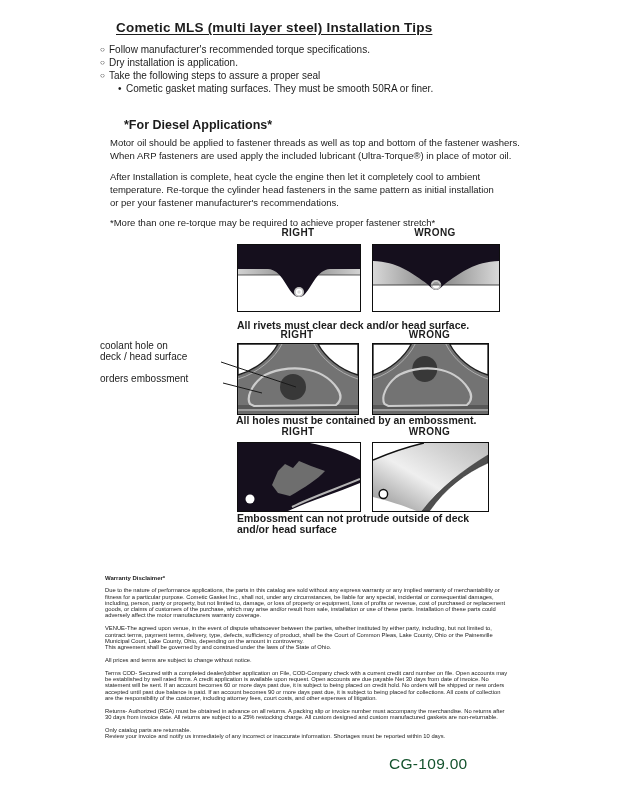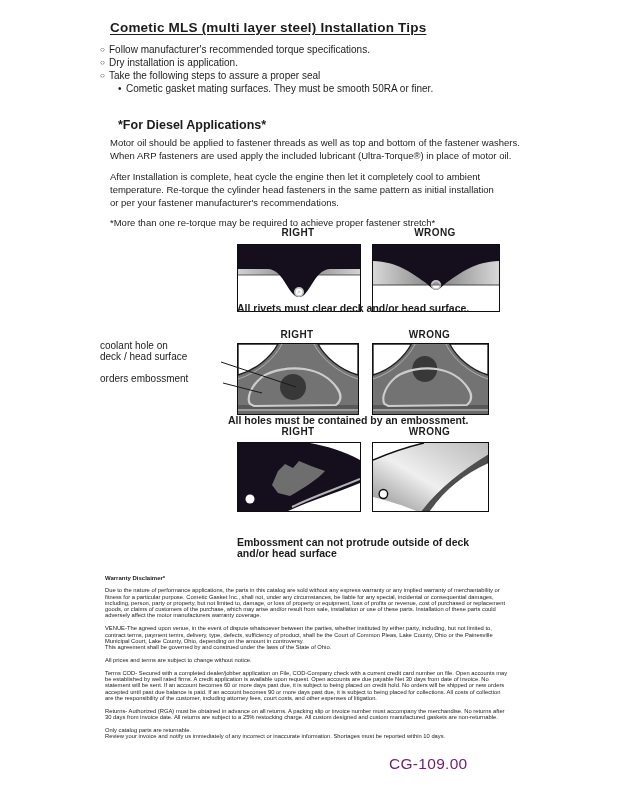"Cometic MLS (multi layer steel)" .title { left: 110px -> 116px }
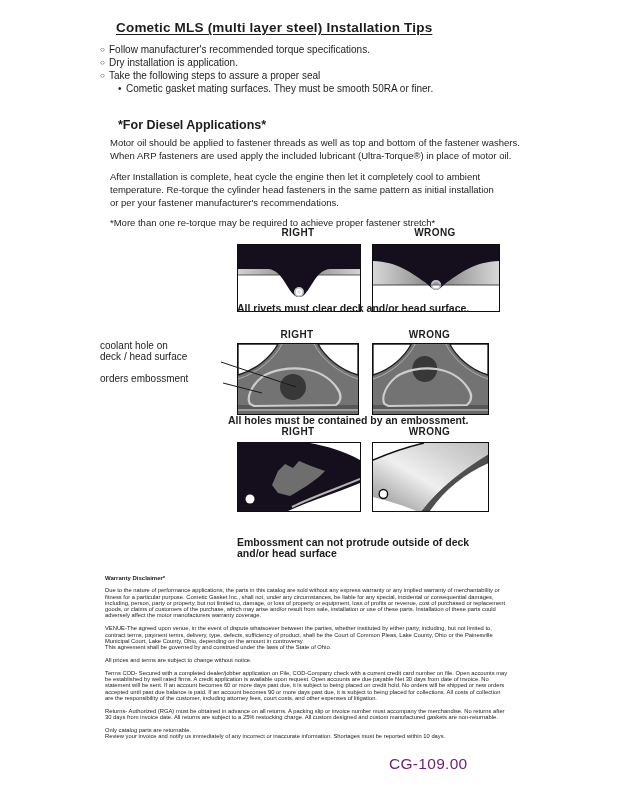"*For Diesel Applications*" .dheading { left: 118px -> 124px }
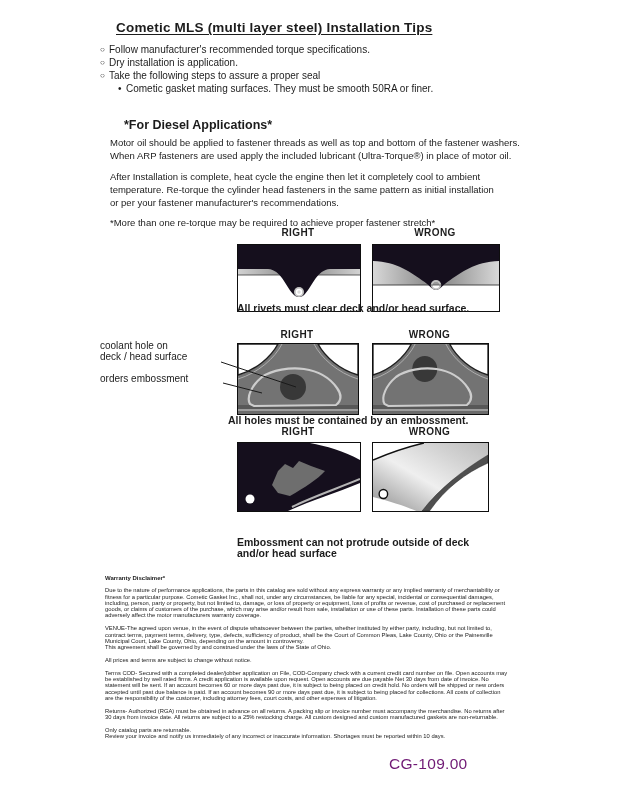"All rivets must clear deck" div.figcap { top: 303px -> 320px }
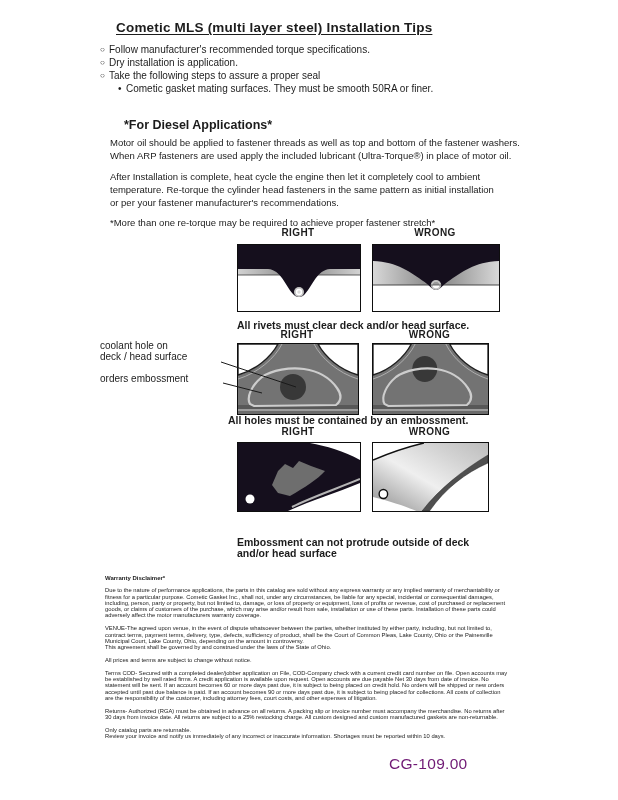"All holes must be contained" div.figcap { left: 228px -> 236px }
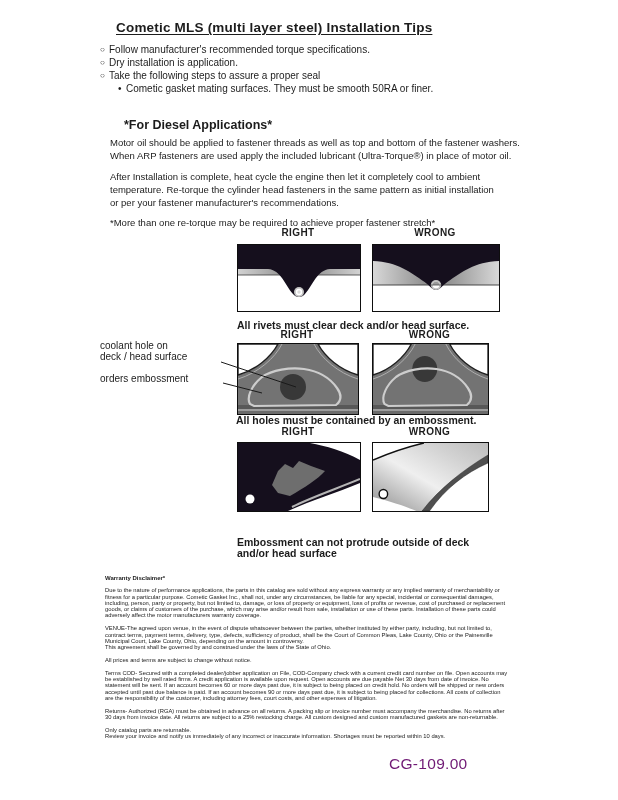"Embossment can not protrude outside" div.figcap { margin-top: 24px -> none }
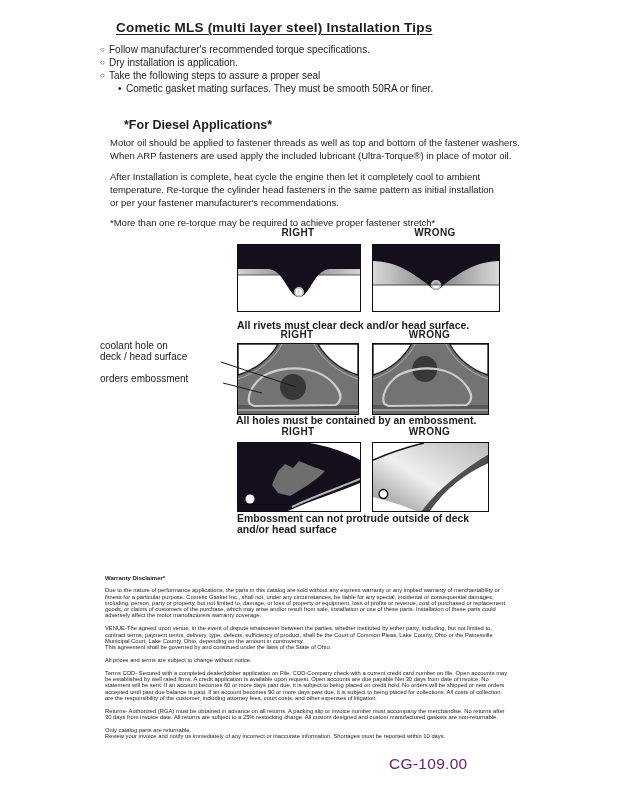"CG-109.00" .partnum { color: #701a75 -> #14532d }
